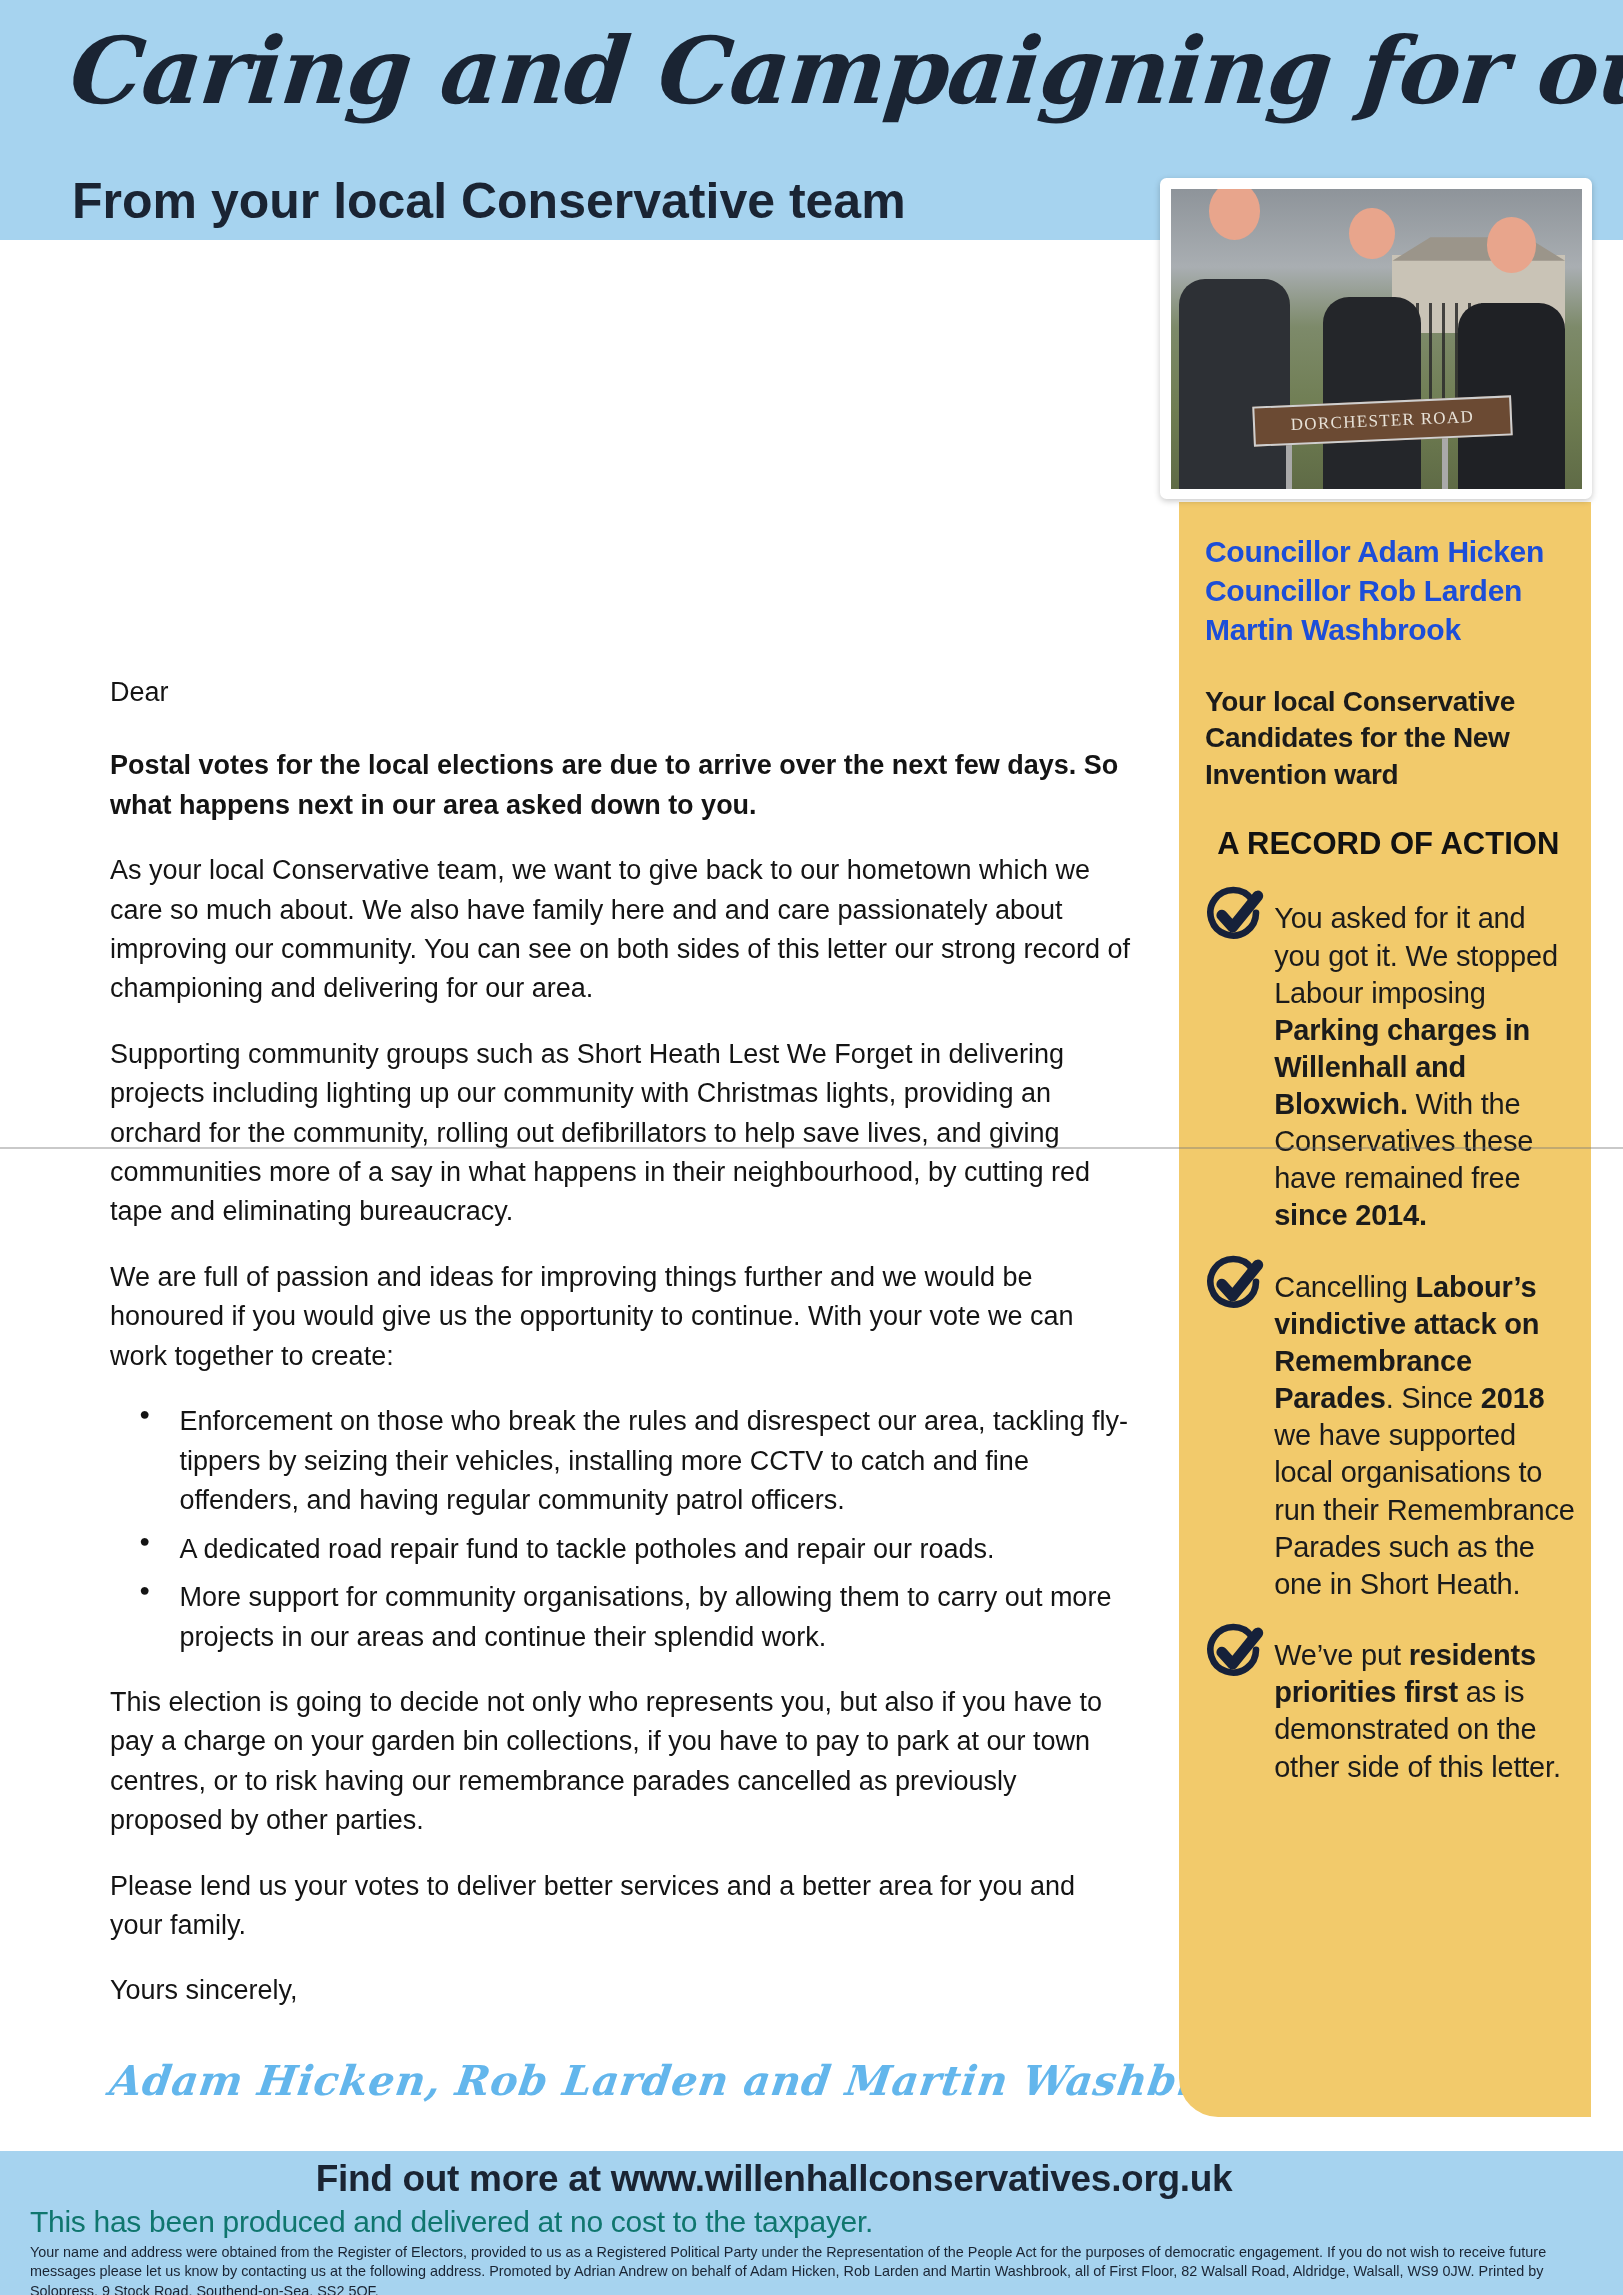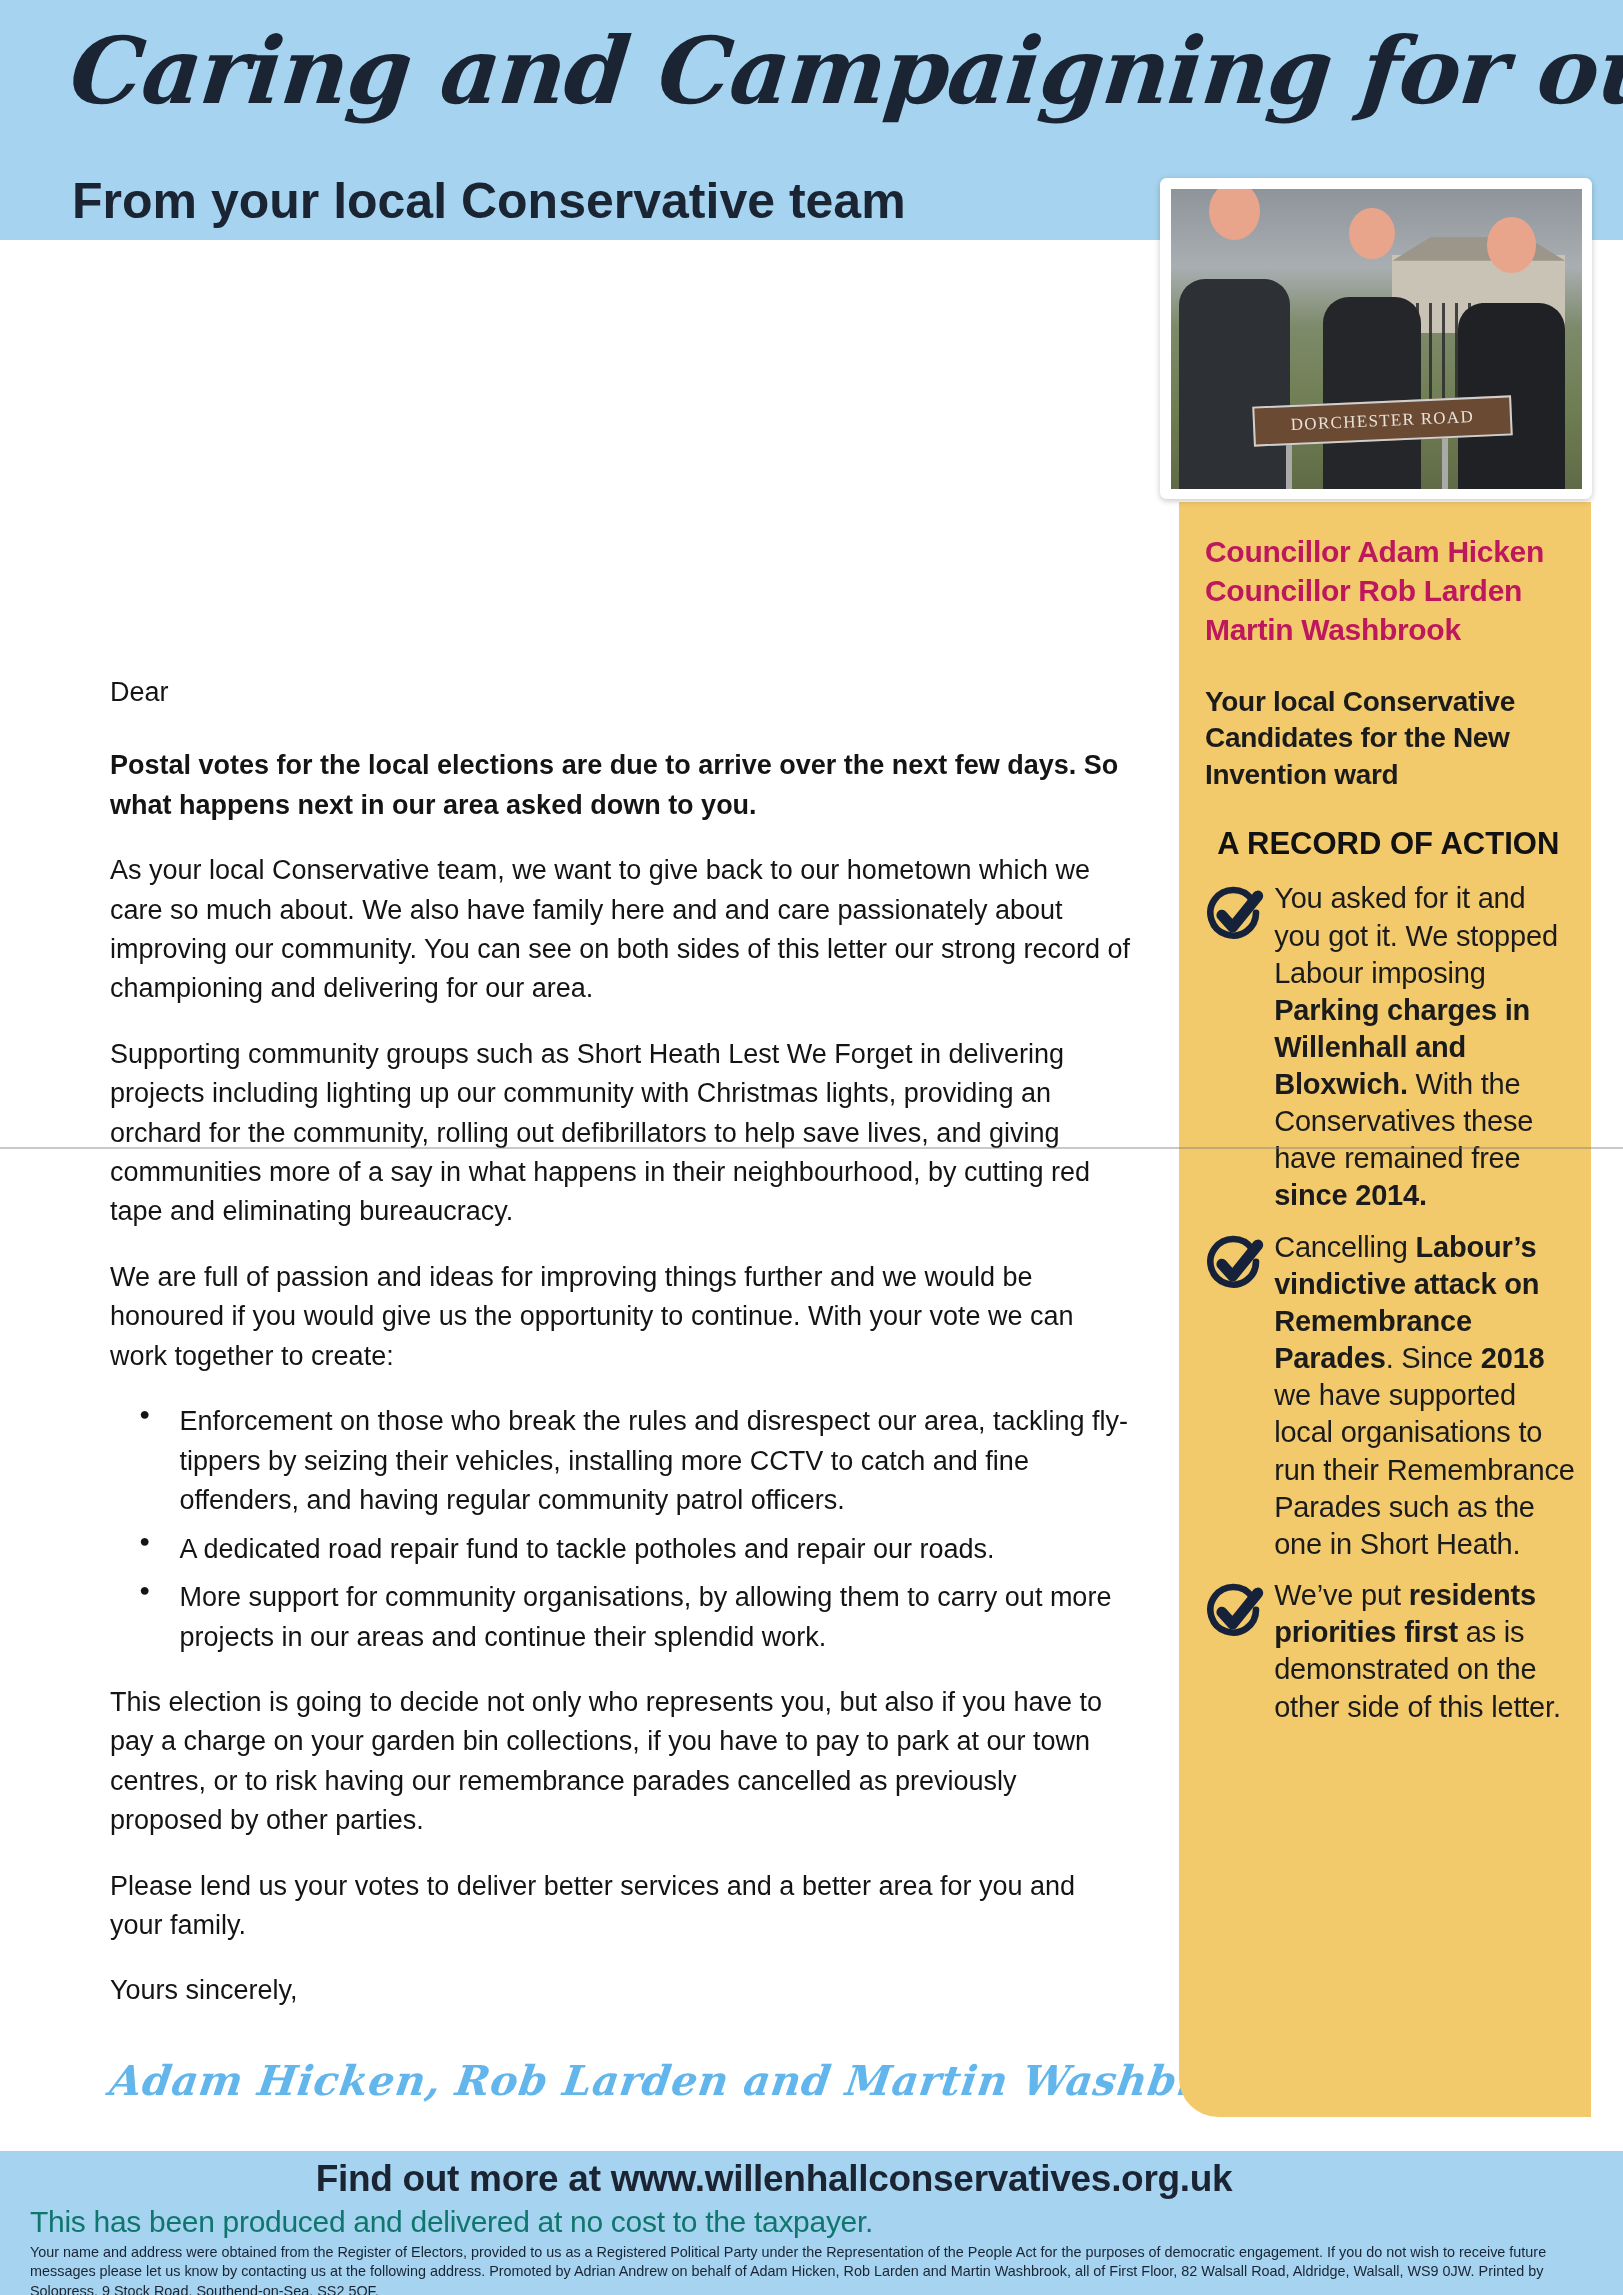"Councillor Adam Hicken" .side-names { color: #be185d -> #1d4ed8 }
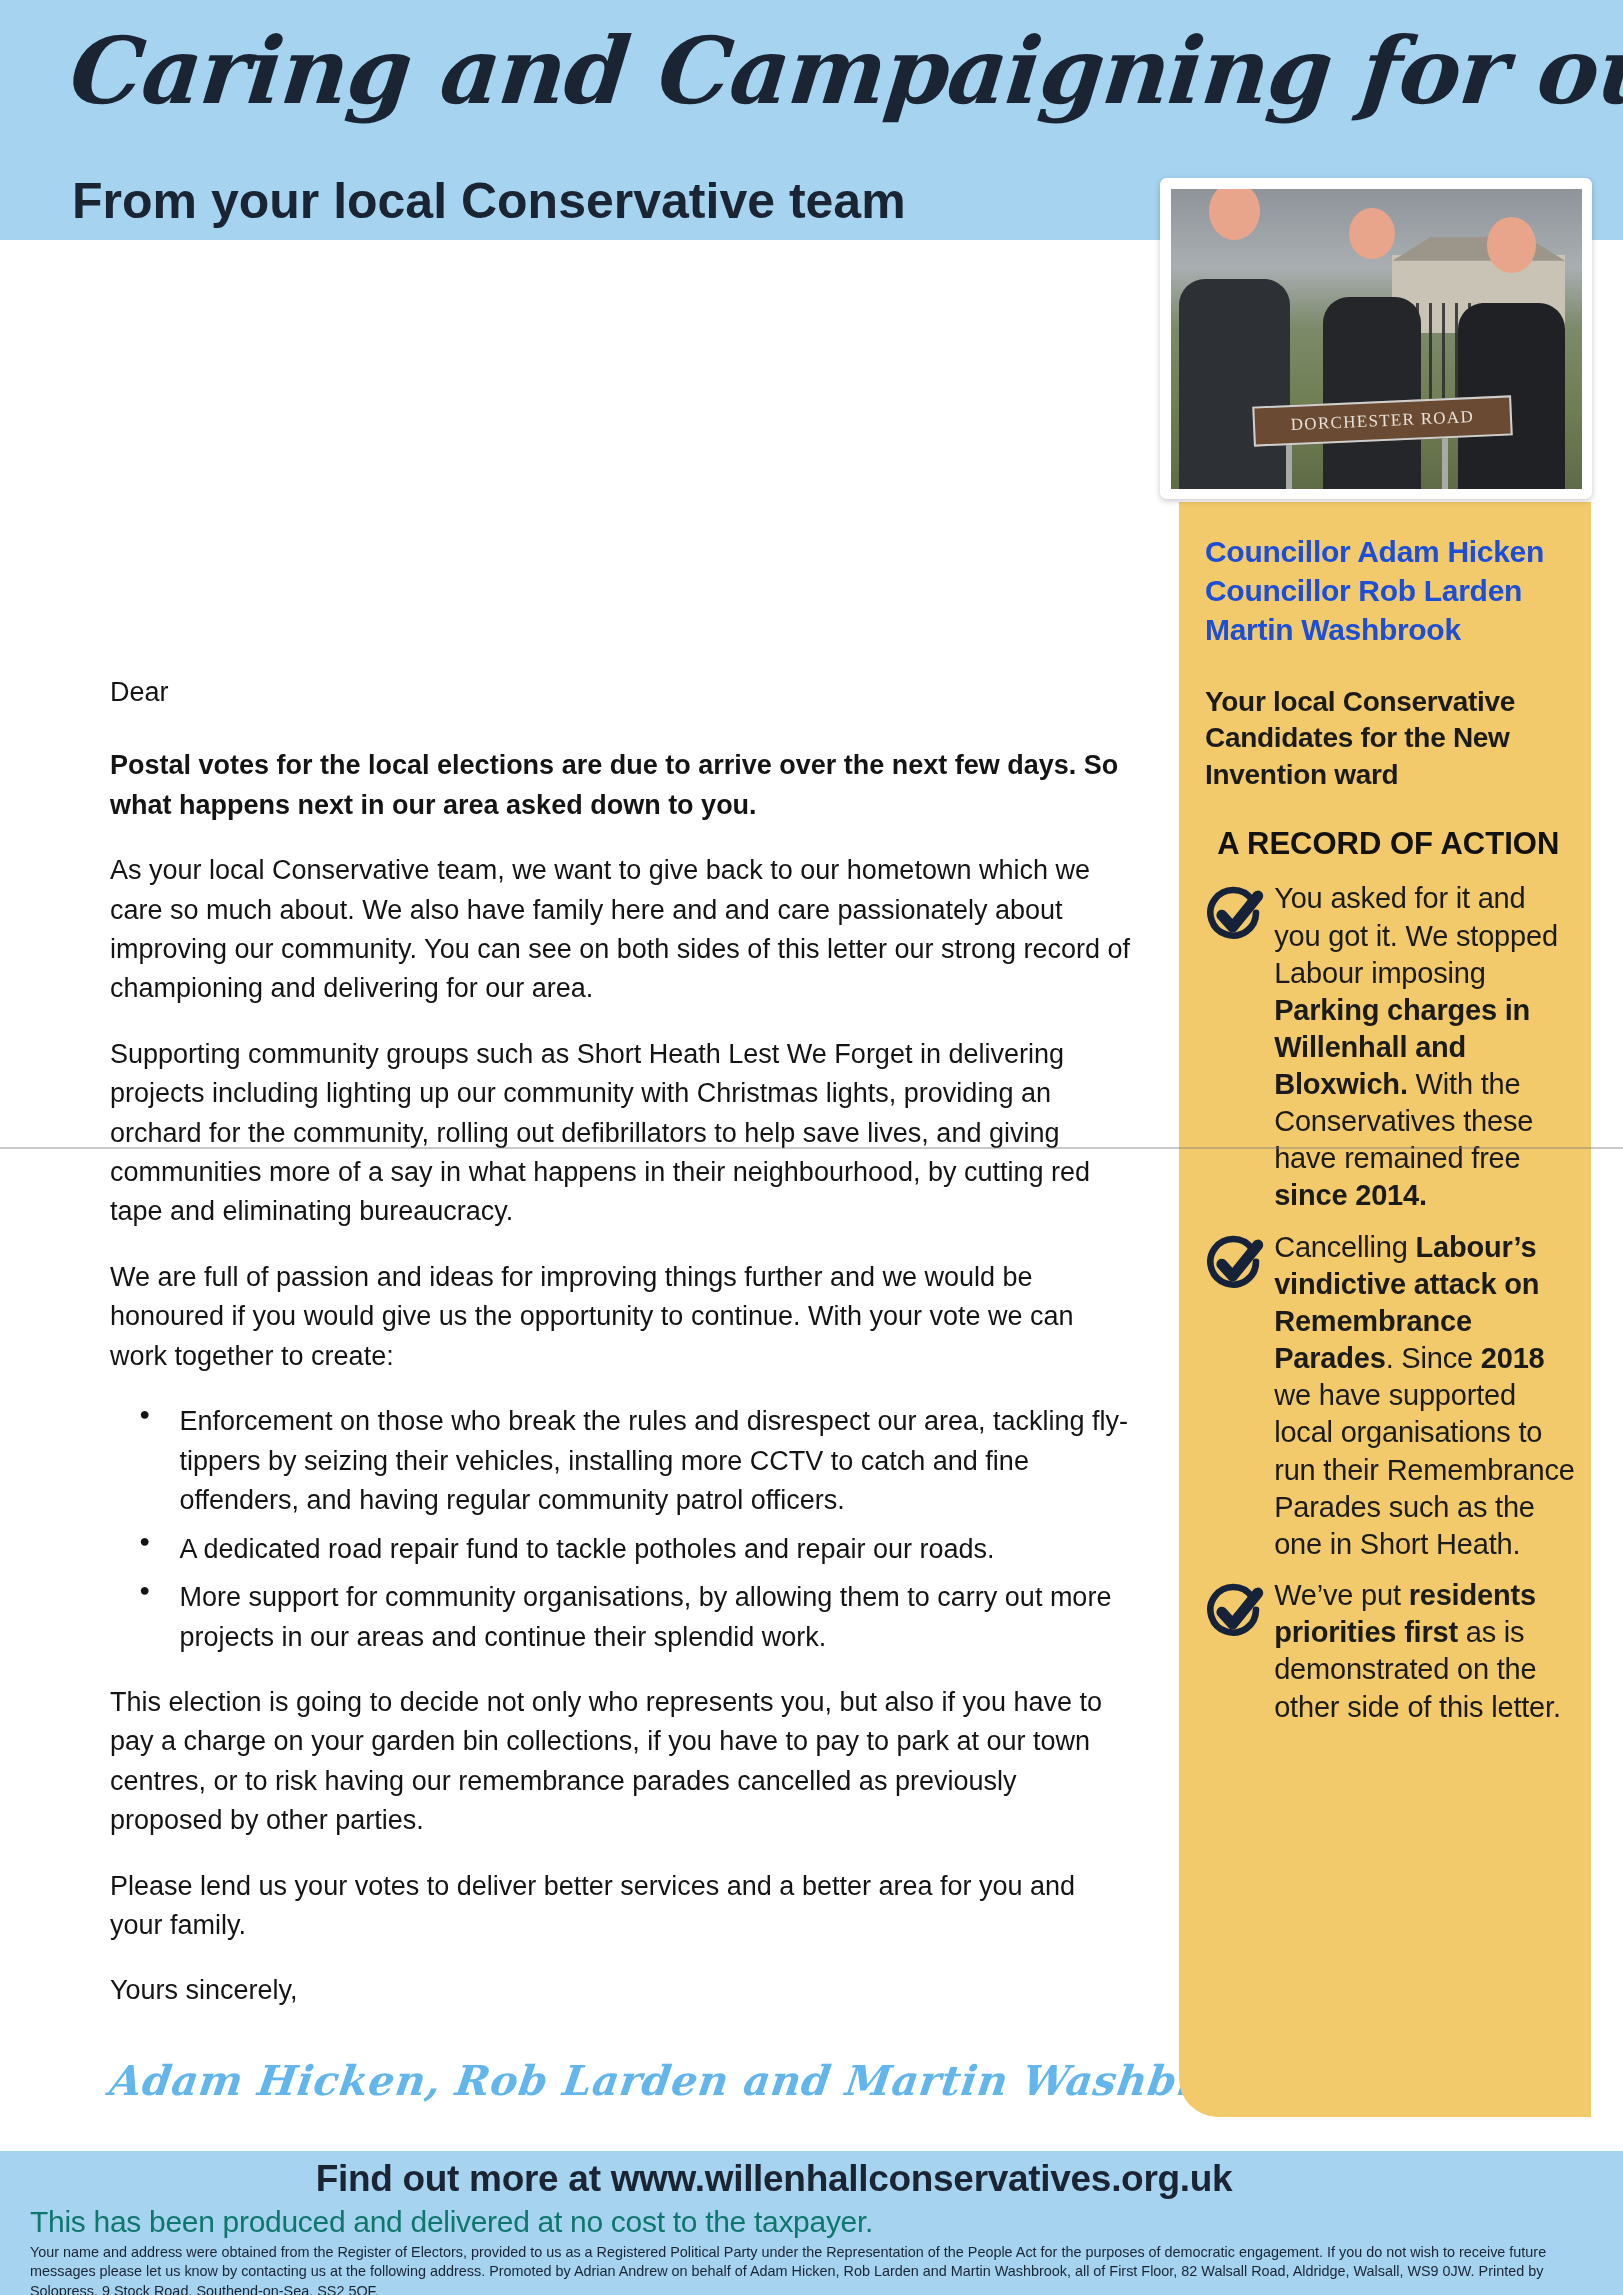"You asked for it and" .record-text { margin-top: none -> 20px }
